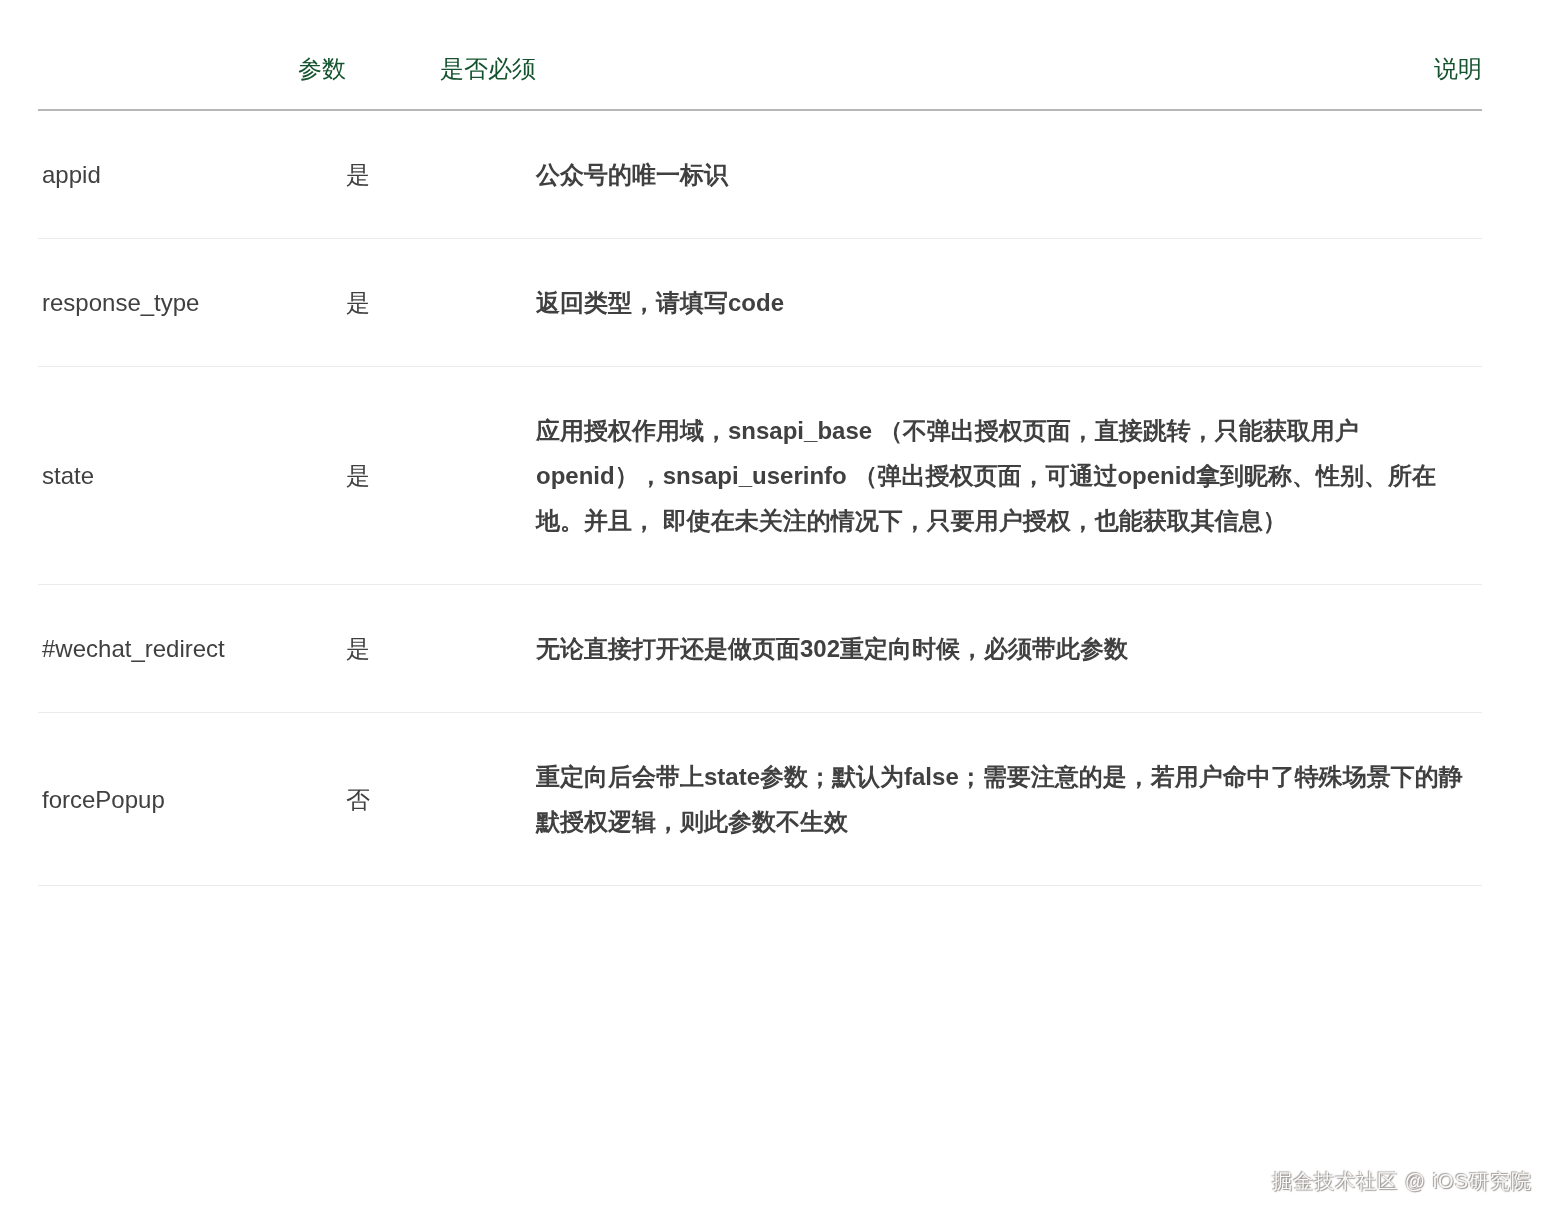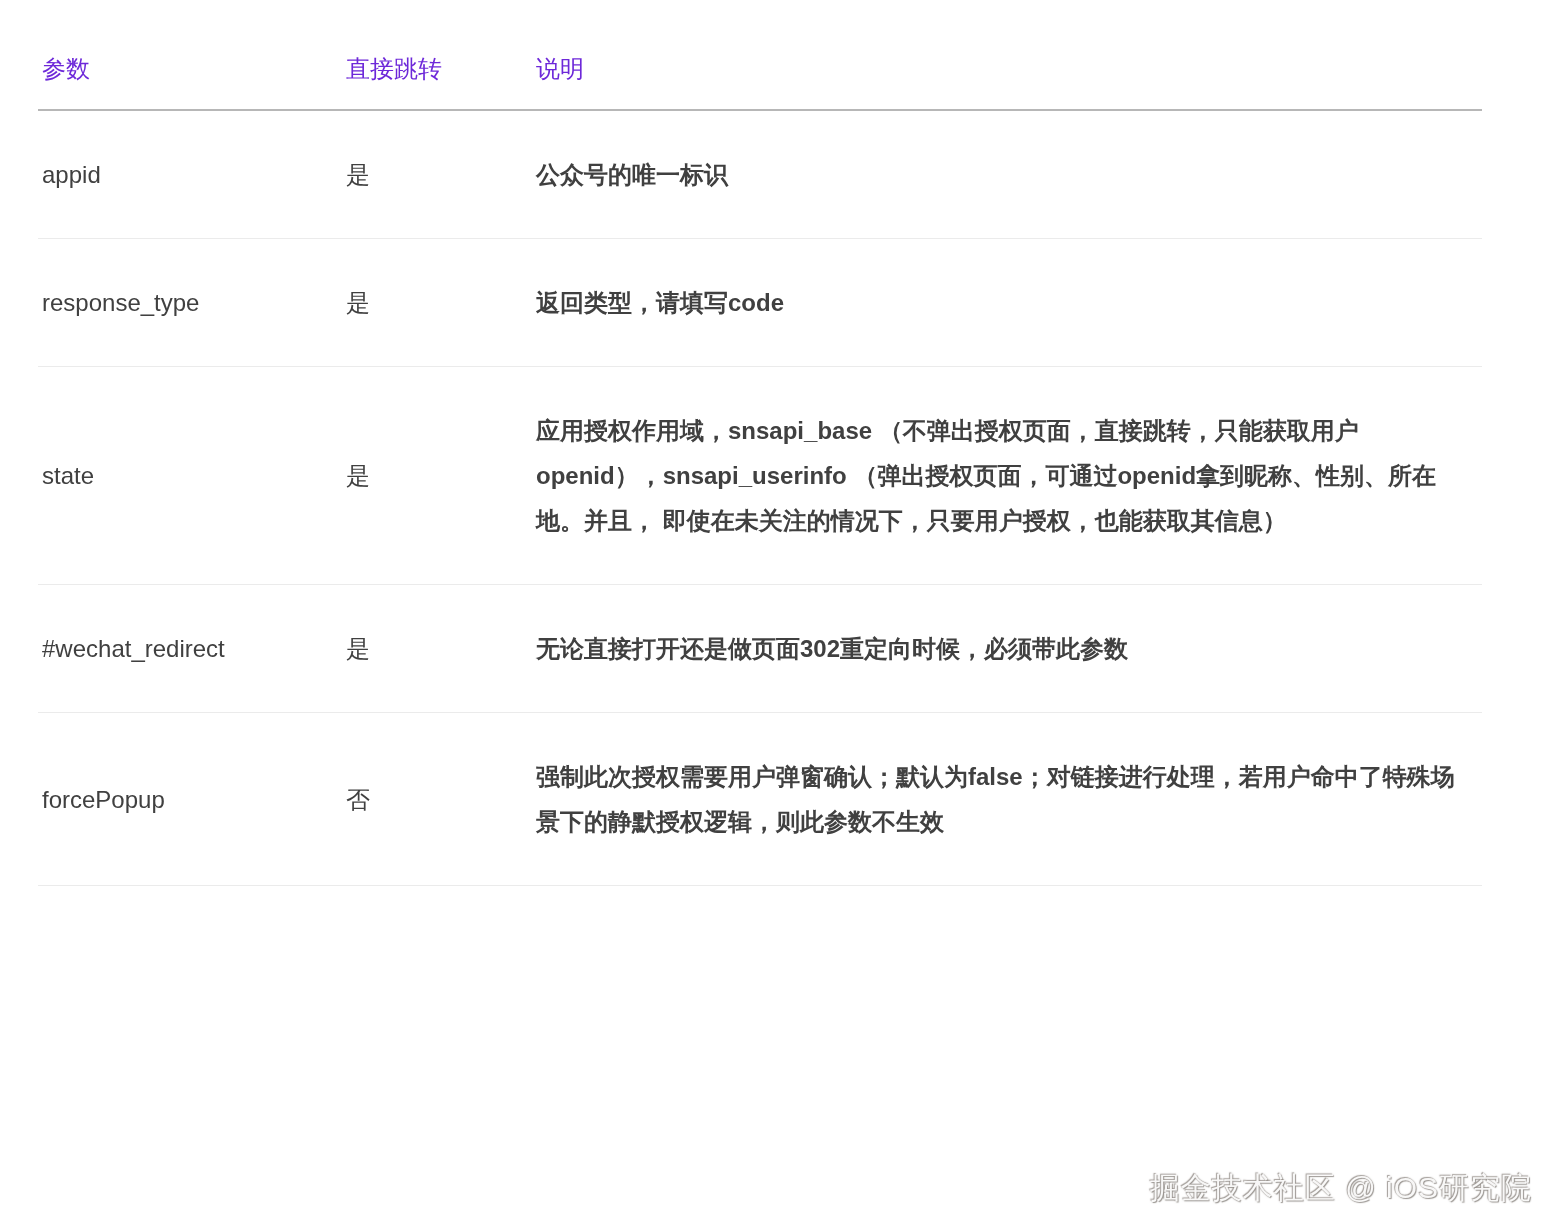"参数" table.params-table th { color: #6d28d9 -> #14532d; text-align: left -> right }
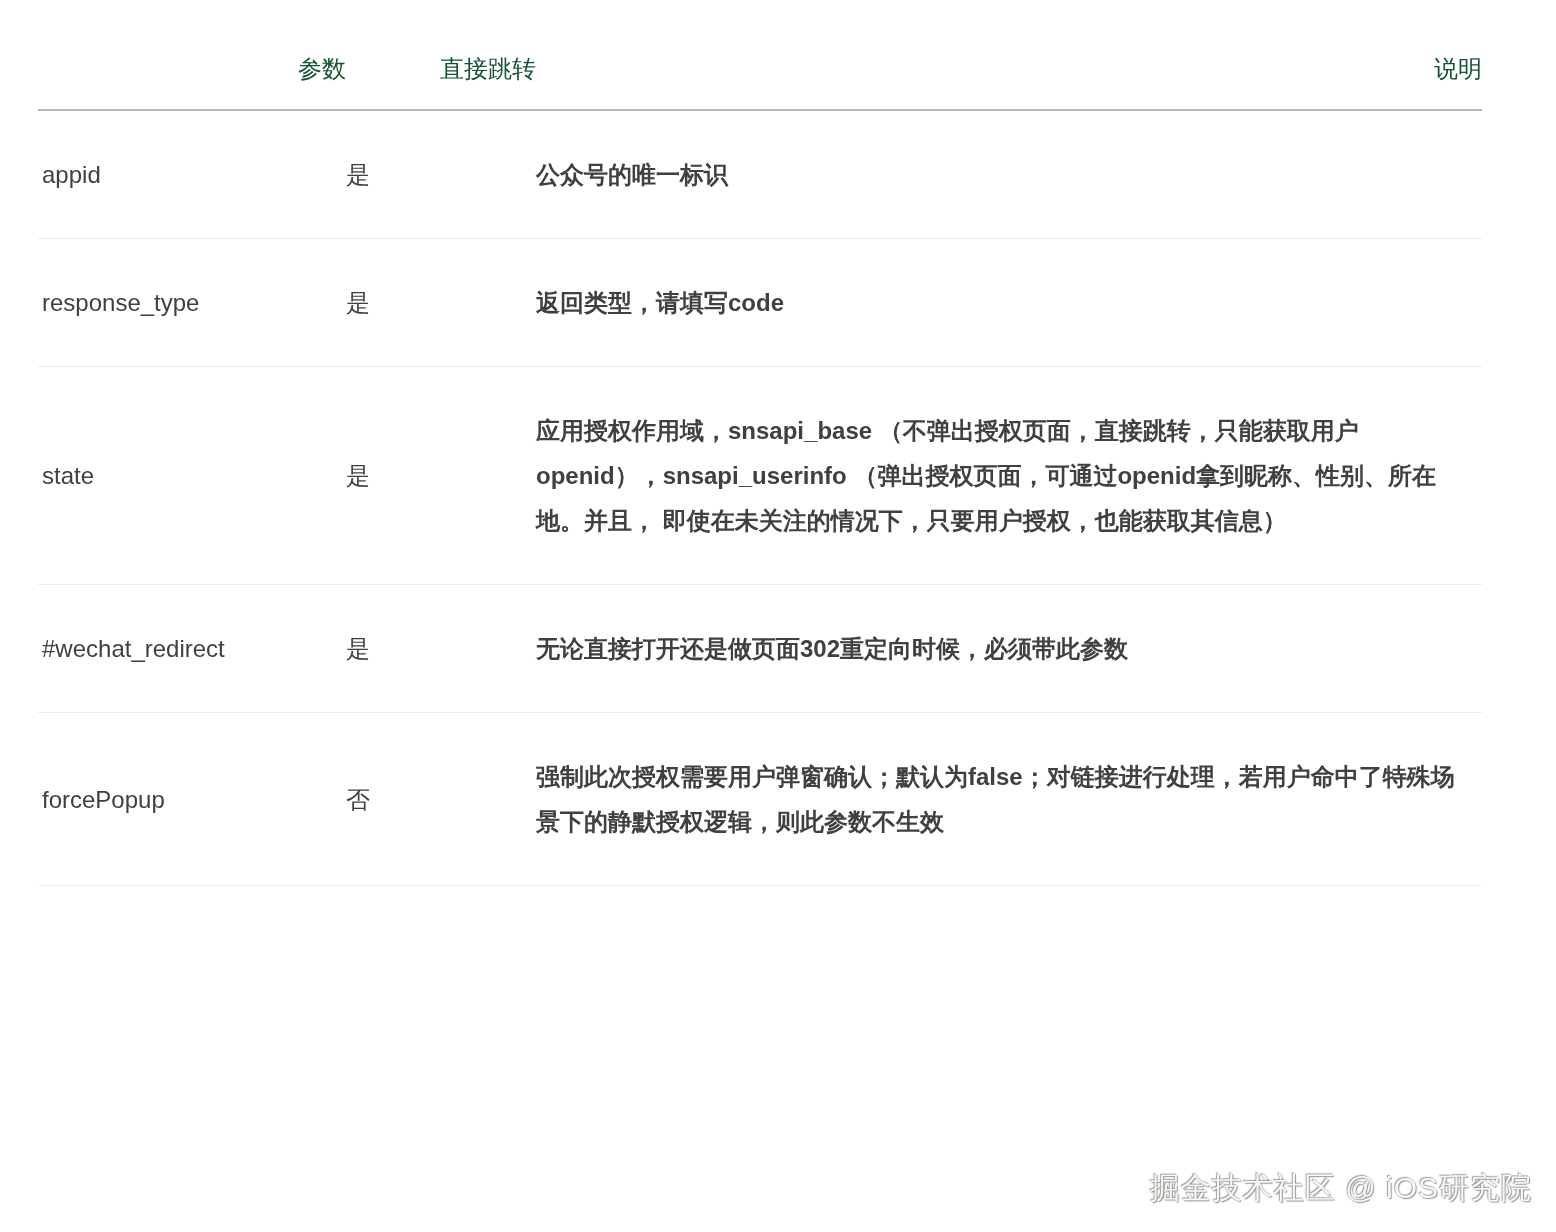"直接跳转" th { text: 直接跳转 -> 是否必须 }
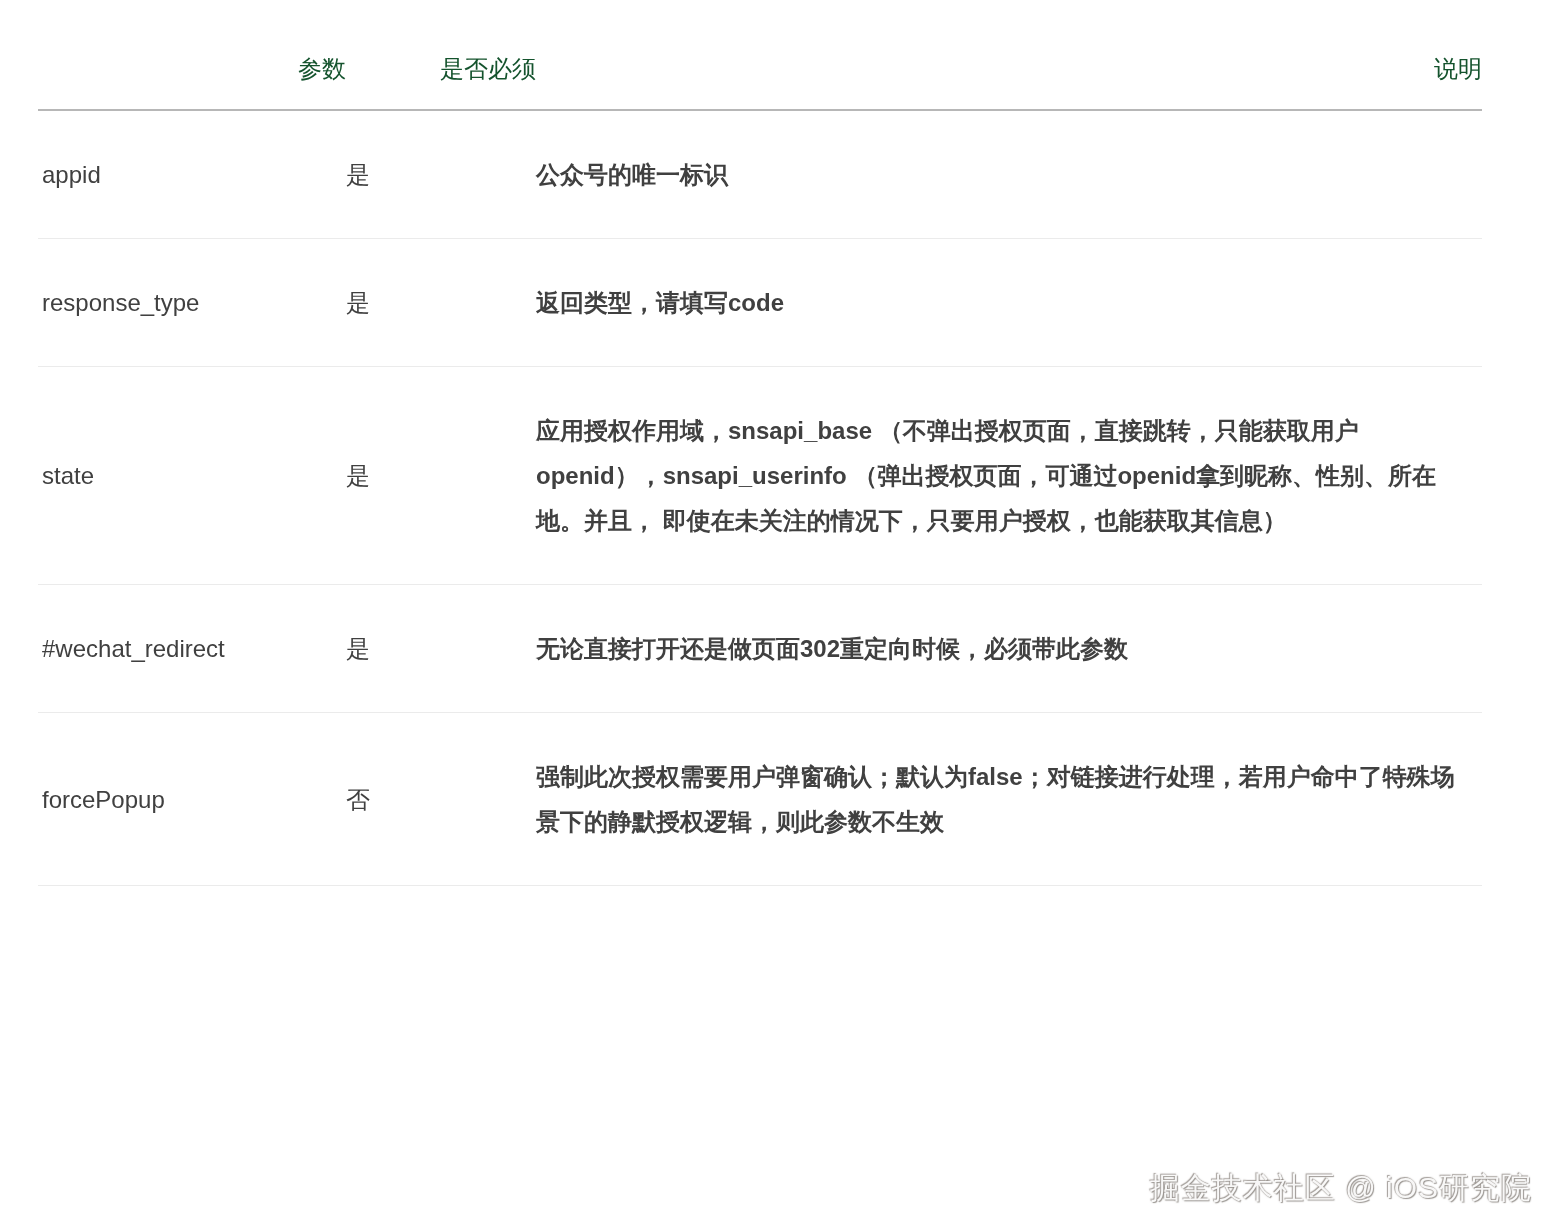"强制此次授权需要用户弹窗确认；默认为false；对链接进行处理，若用户命中了特殊" td.desc { text: 强制此次授权需要用户弹窗确认；默认为false；对链接进行处理 -> 重定向后会带上state参数；默认为false；需要注意的是 }
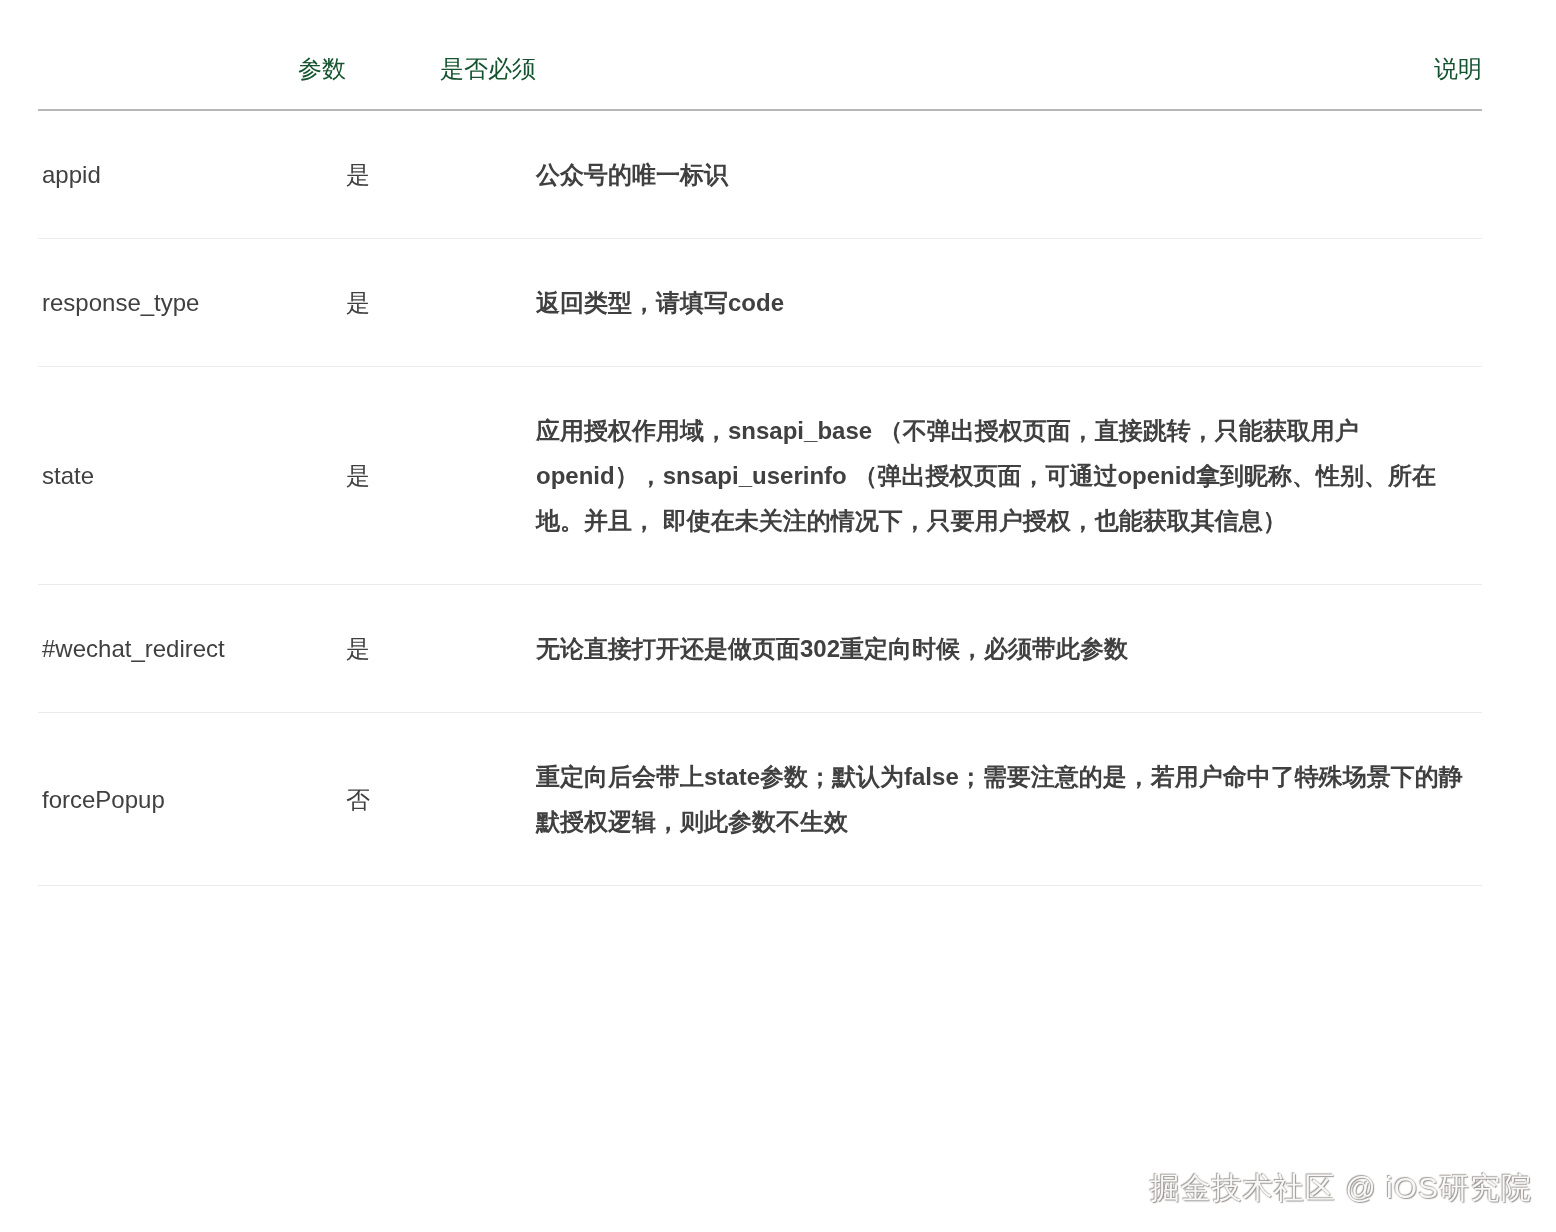"掘金技术社区 @ iOS研究院" .watermark { font-size: 30px -> 20px }
